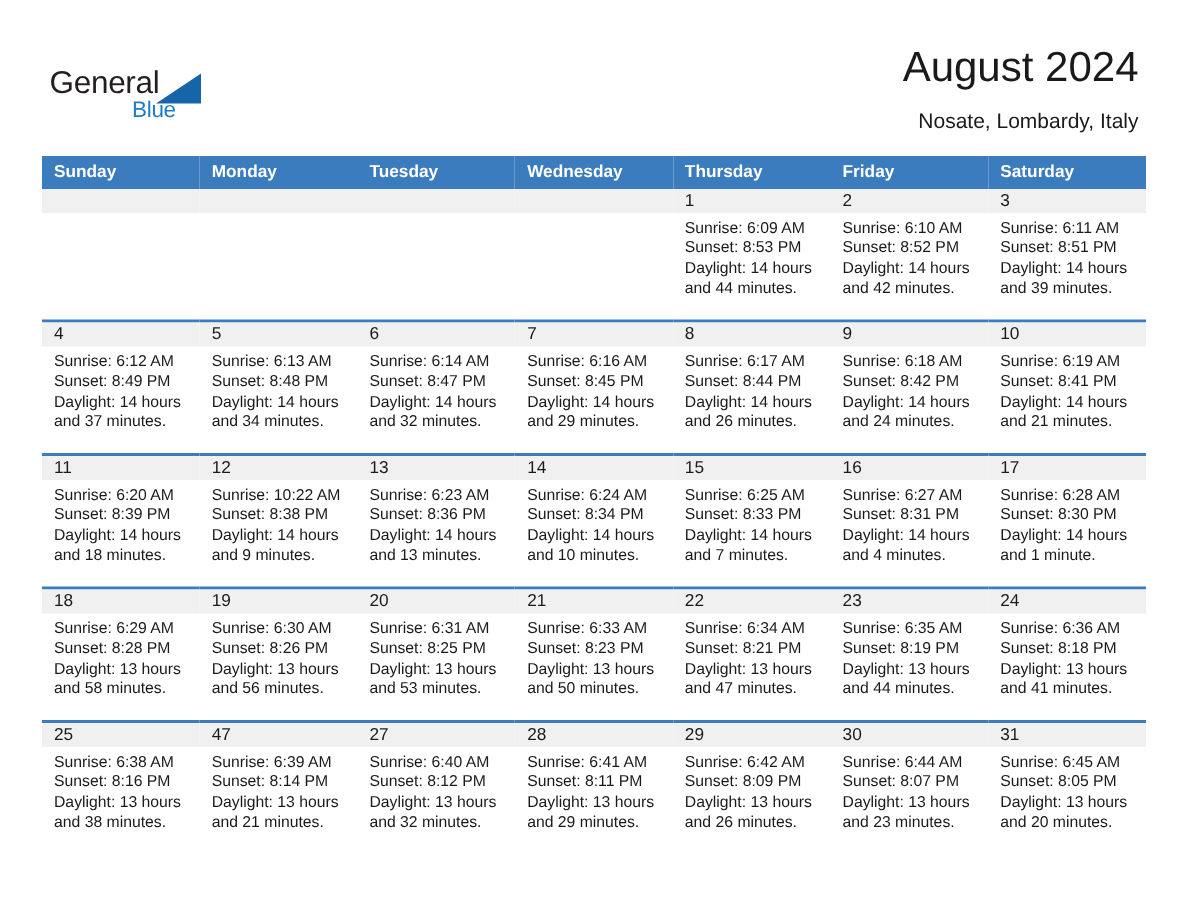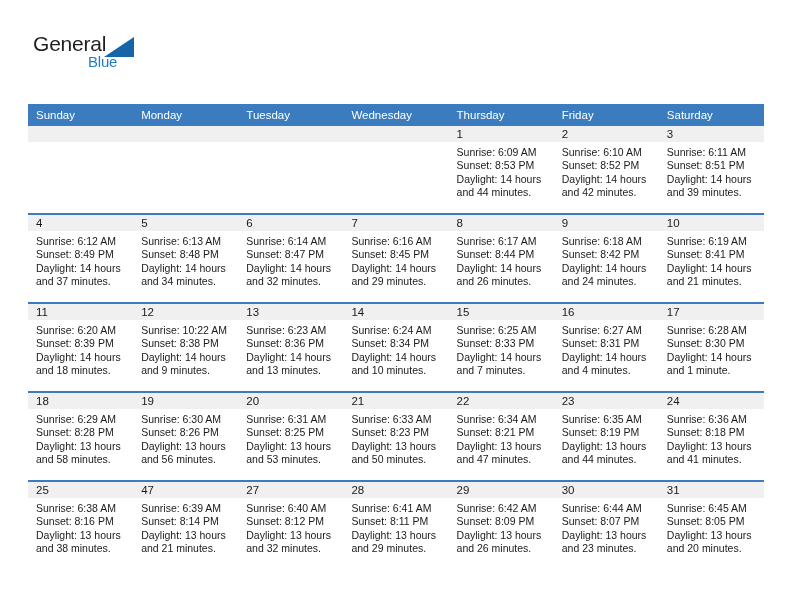"General" .logo { top: 32px -> 44px }
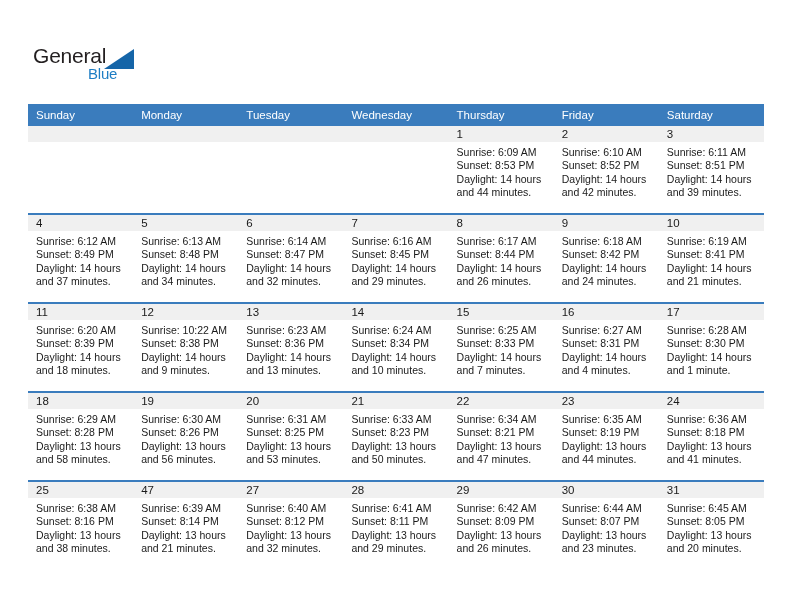"August 2024" div.cal-title { html: none -> <div>August 2024</div> }
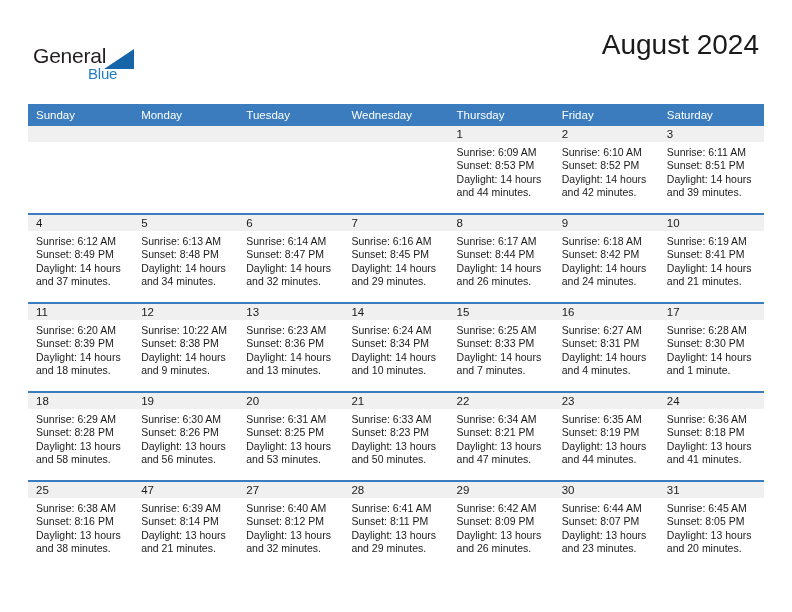"Nosate, Lombardy, Italy" div.cal-subtitle { html: none -> <div>Nosate, Lombardy, Italy</div> }
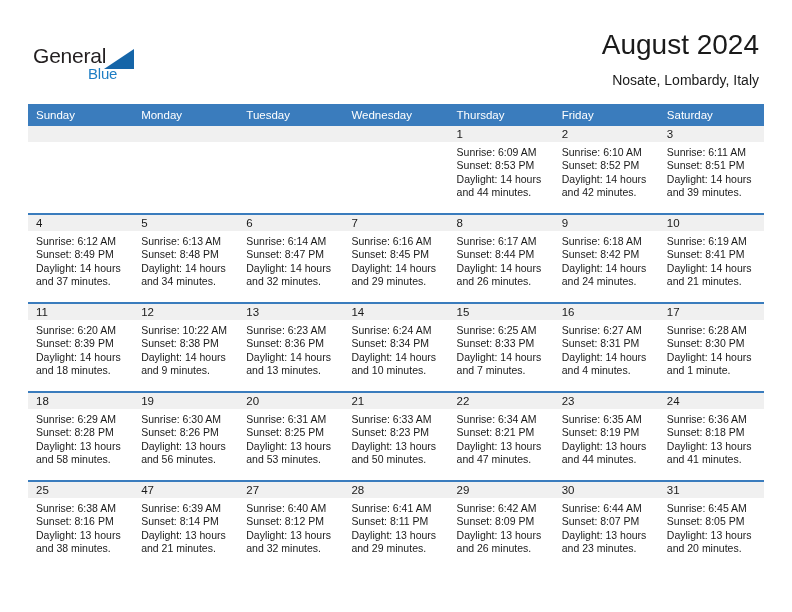"Sunday" .calendar th { font-weight: normal -> bold }
